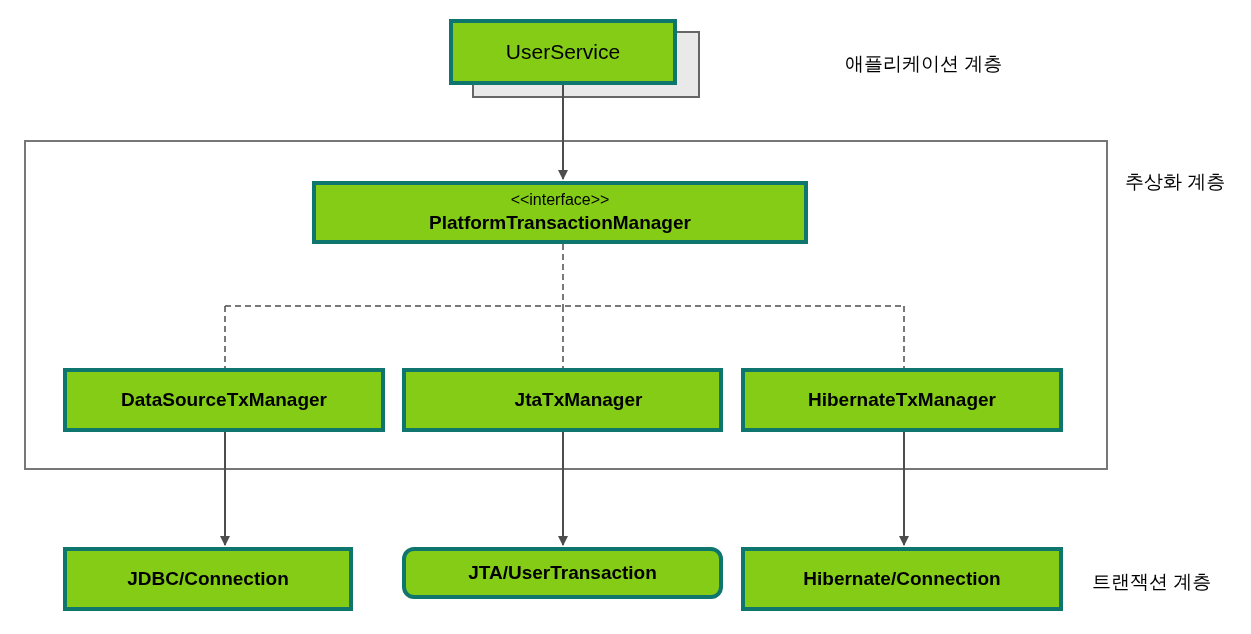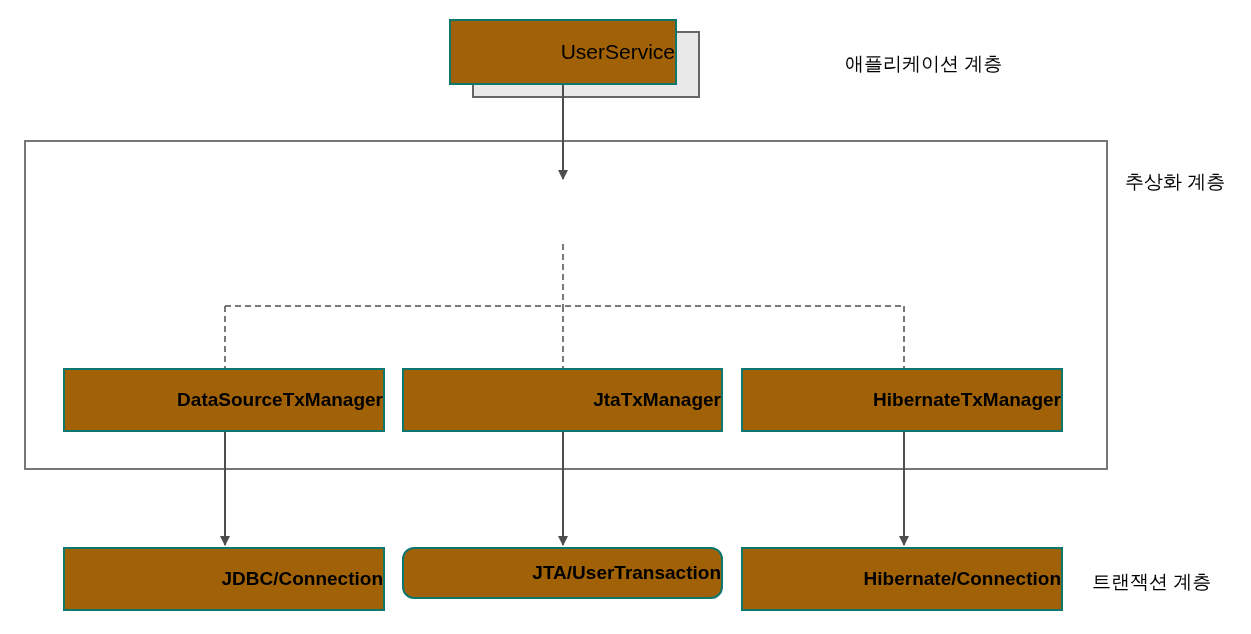"UserService" .node { align-items: flex-end -> center; background: #a16207 -> #84cc16; border: 2px solid #0f766e -> 4px solid #0f766e }
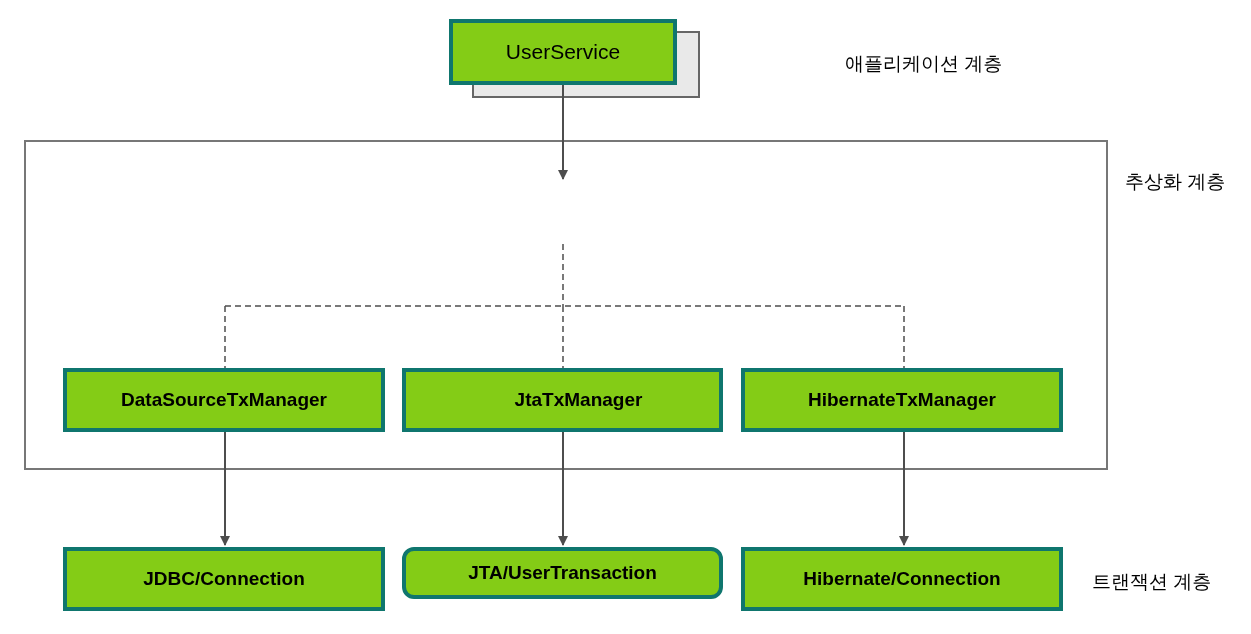"<<interface>>" div.node { html: none -> <div> <span>&lt;&lt;interface&gt;&gt;</span> <span>PlatformTransactionManager</span> </div> }
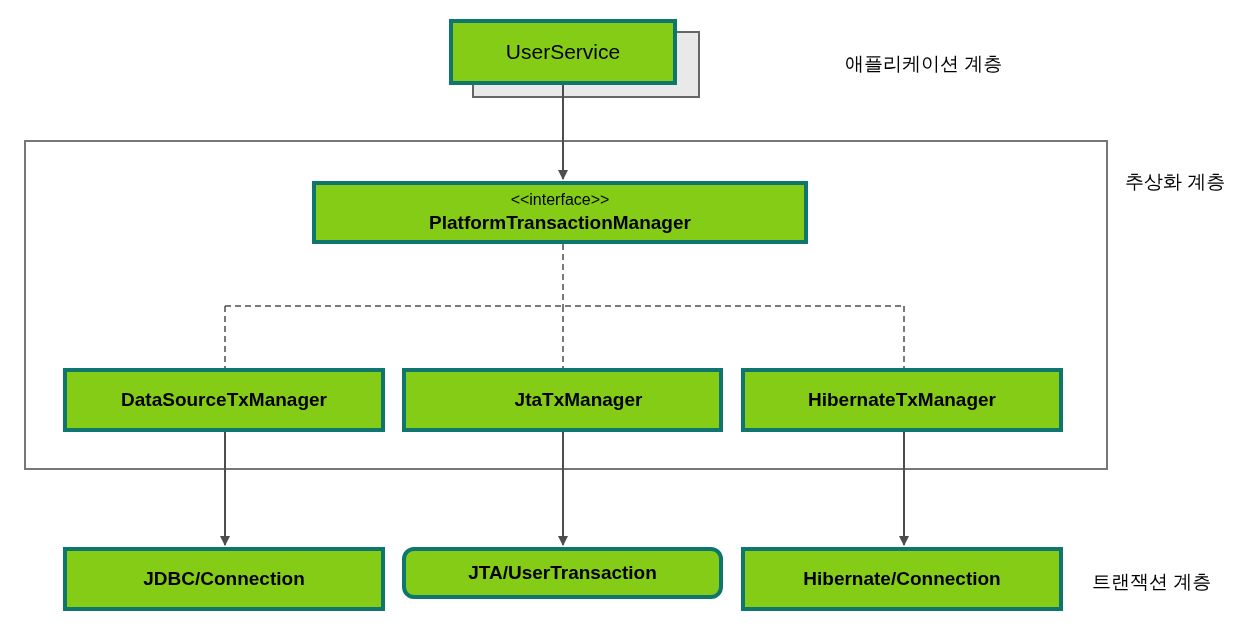"JDBC/Connection" div.node { width: 322px -> 290px }
